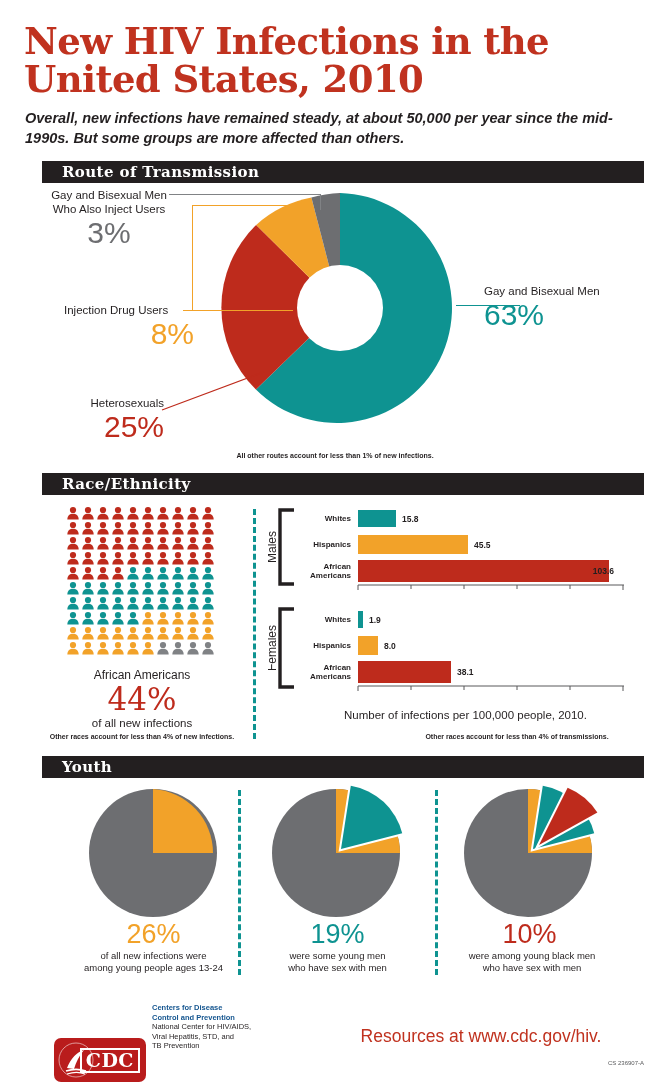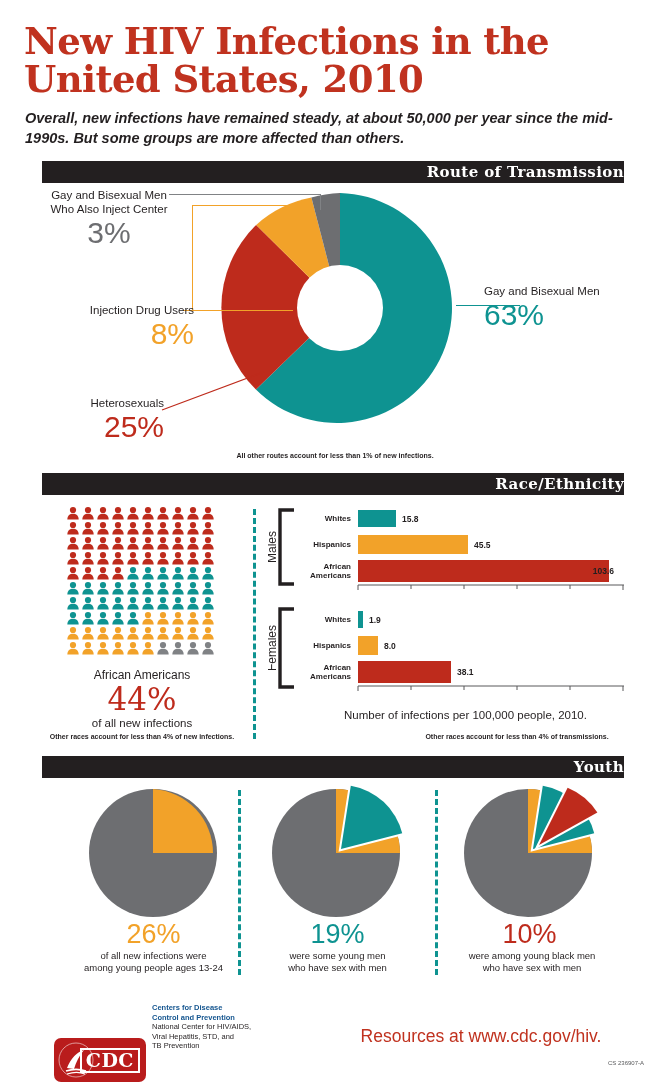"Route of Transmission" .banner { padding-left: none -> 20px; text-align: right -> left }
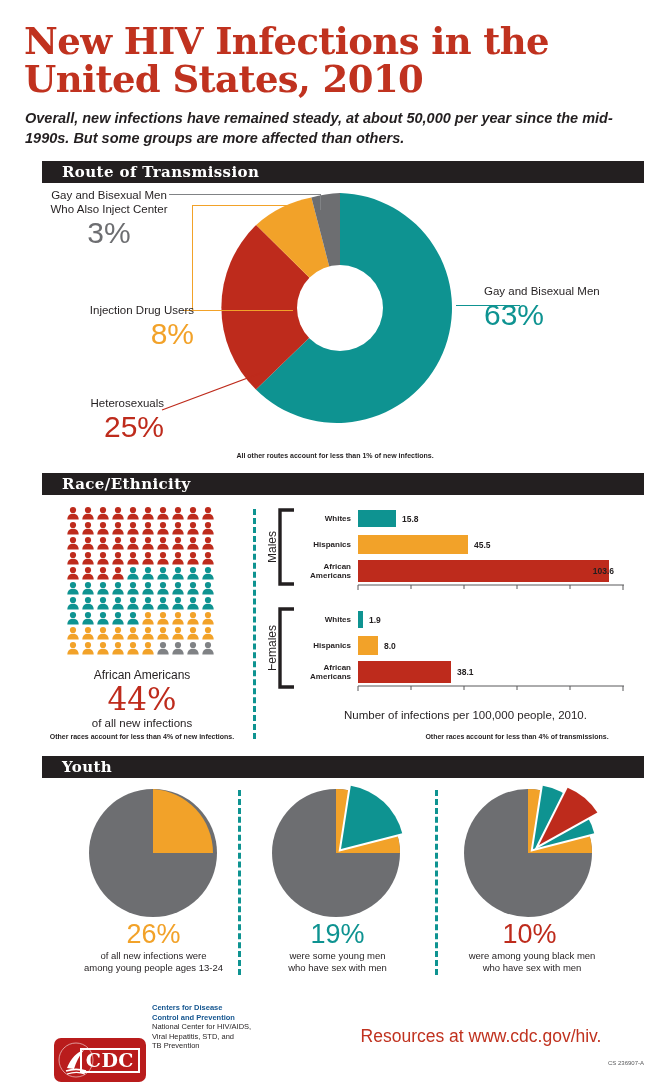"Who Also Inject Center" div.abs { text: Center -> Users }
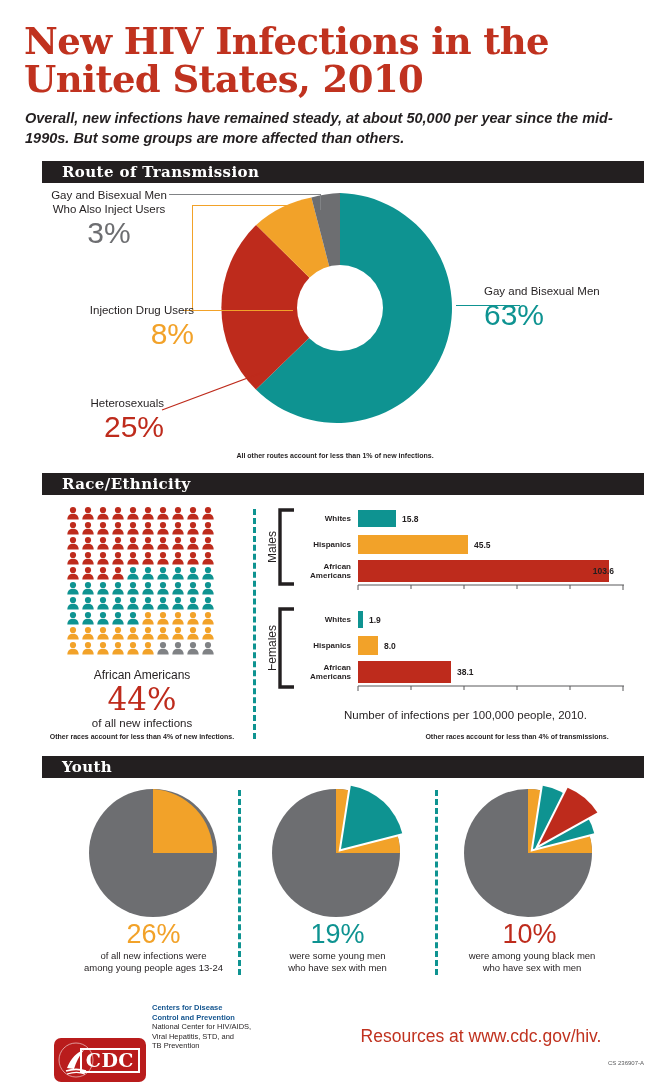"Injection Drug Users" div.abs { text-align: right -> none }
